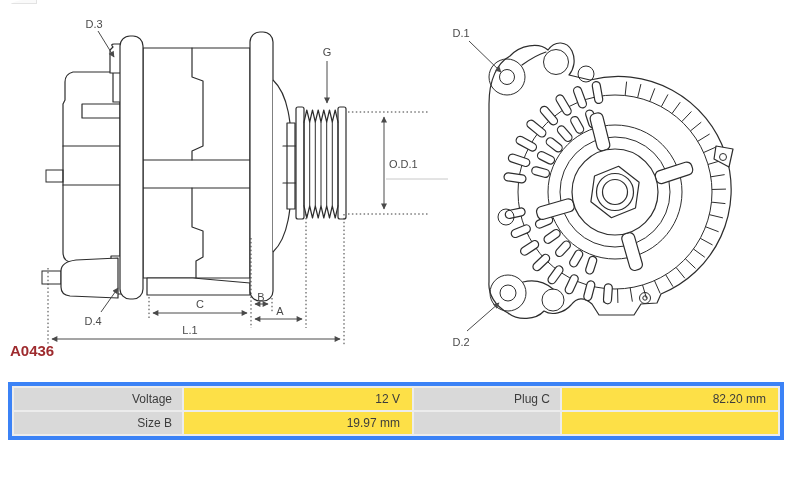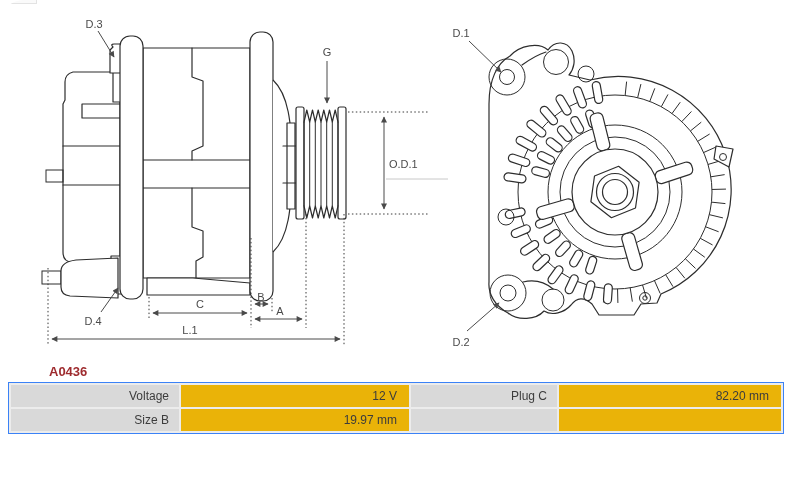"A0436" .pn { font-size: 13px -> 15px; margin-left: 39px -> none; top: 364px -> 342px }
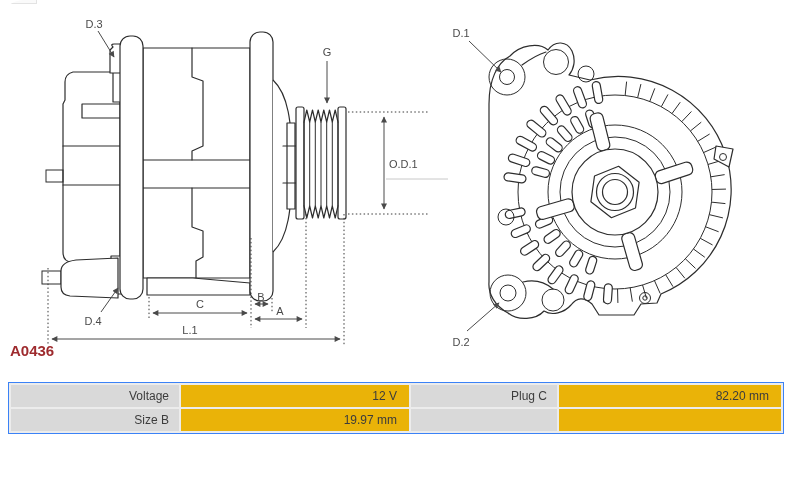"Voltage" .spec table { border: 1px solid #3b82f6 -> 4px solid #3b82f6 }
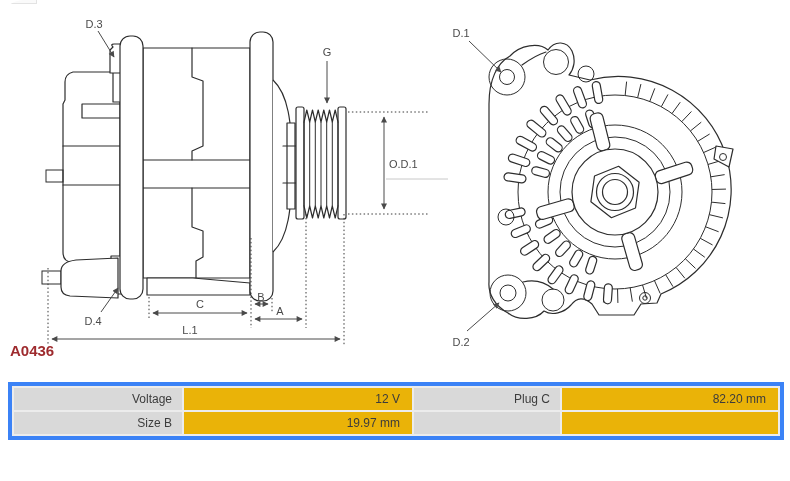"12 V" .spec td.val { background: #eab308 -> #fde047 }
